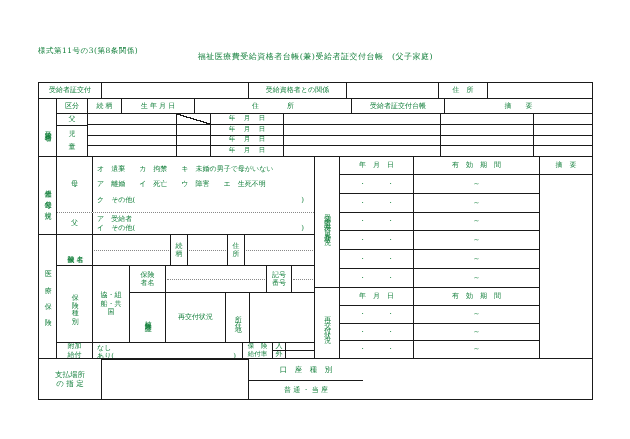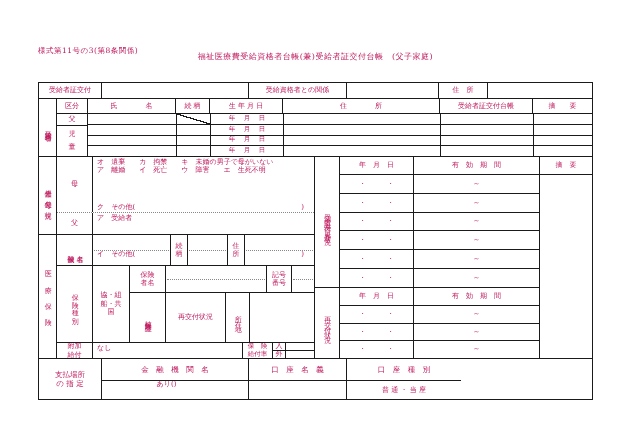"様式第11号の3(第8条関係)" .page { color: #be185d -> #15803d }
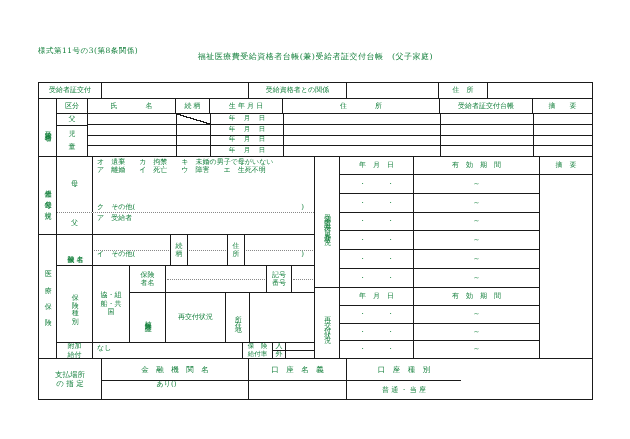"氏 名" div.c { html: <div>氏 名</div> -> none }
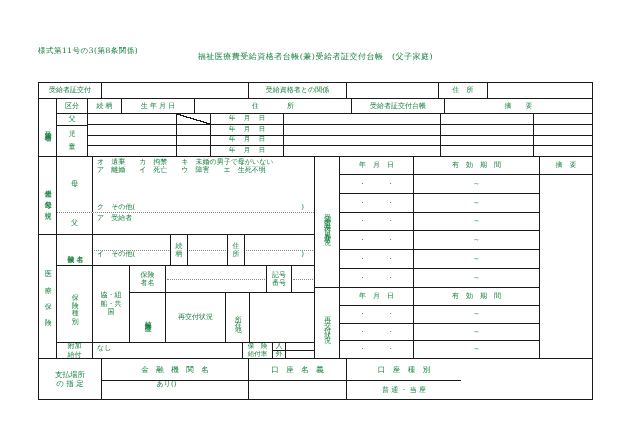"ク その他(" .flexline { margin-top: 28px -> none }
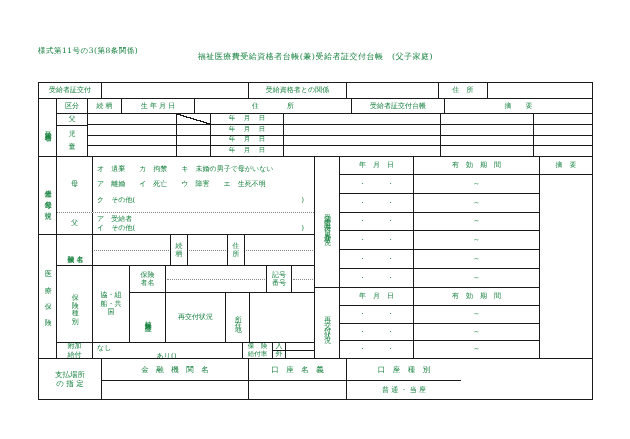"あり(" div.flexline { justify-content: center -> none }
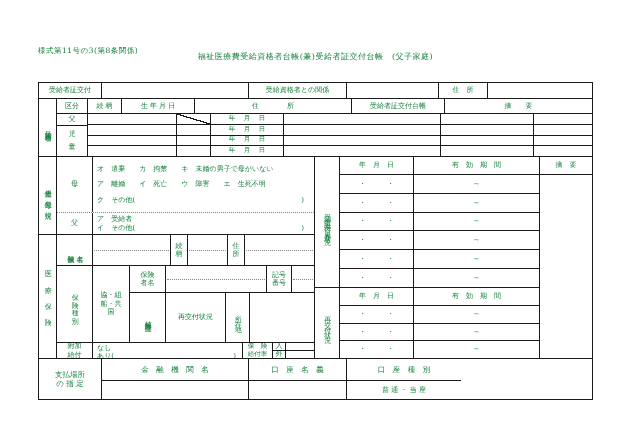"金 融 機 関 名" div.c { html: <div>金 融 機 関 名</div> -> none }
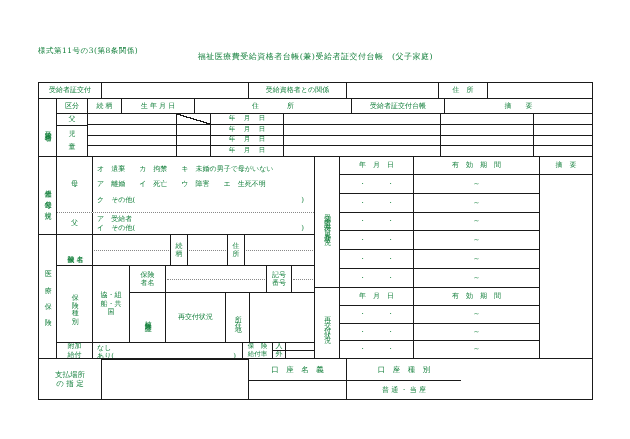"口 座 名 義" div.col { html: <div> <div>口 座 名 義</div> <div></div> </div> -> none }
